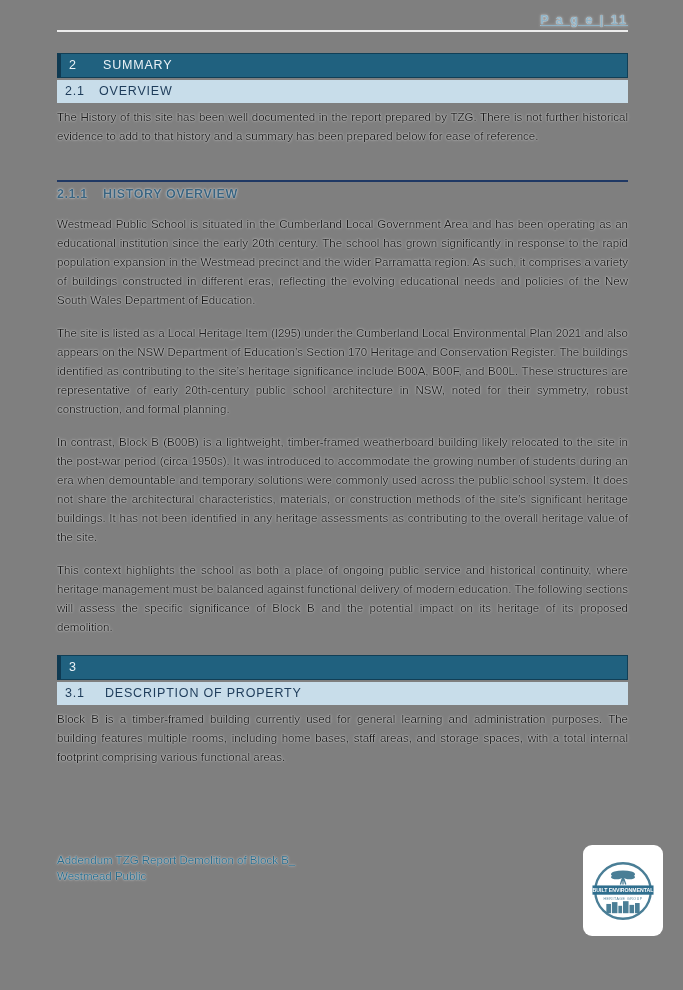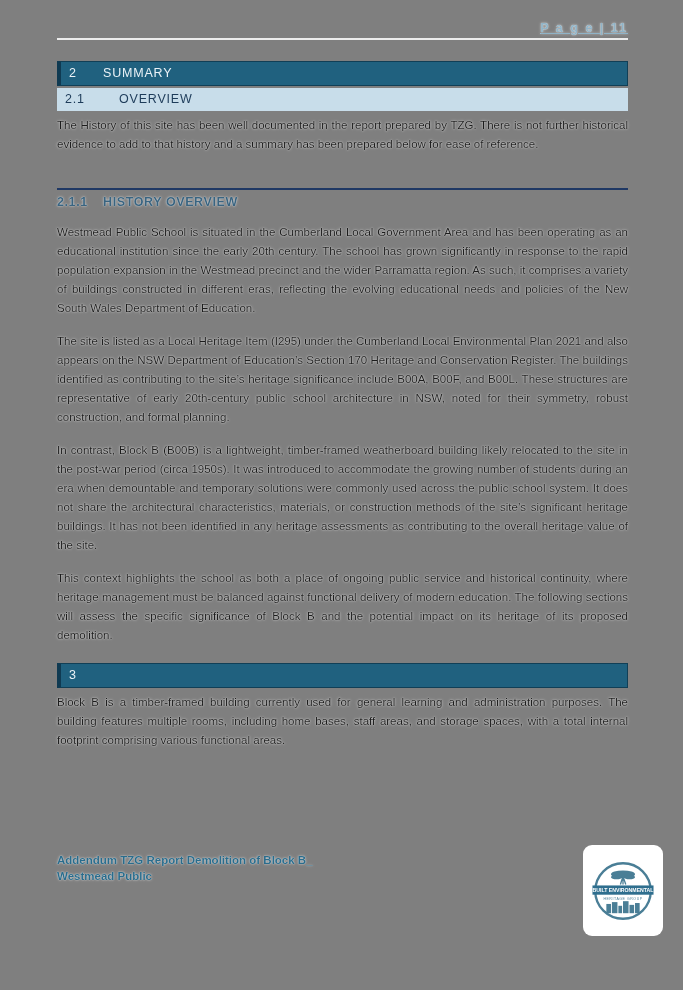"P a g e |" .hdr { margin-top: 8px -> none }
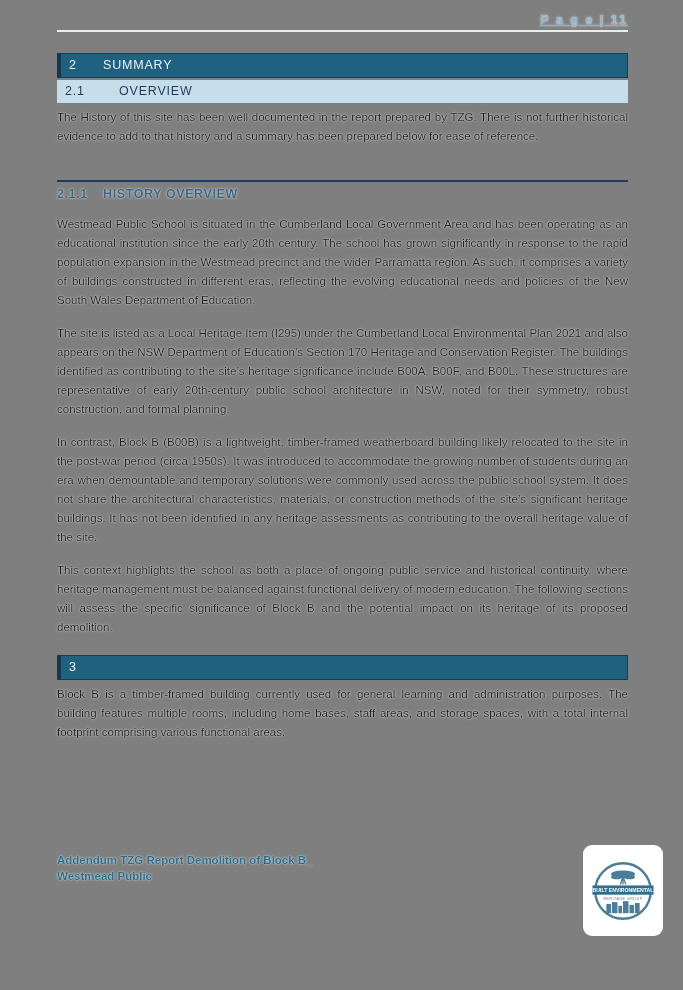"2.1" .bar-light { gap: 20px -> none }
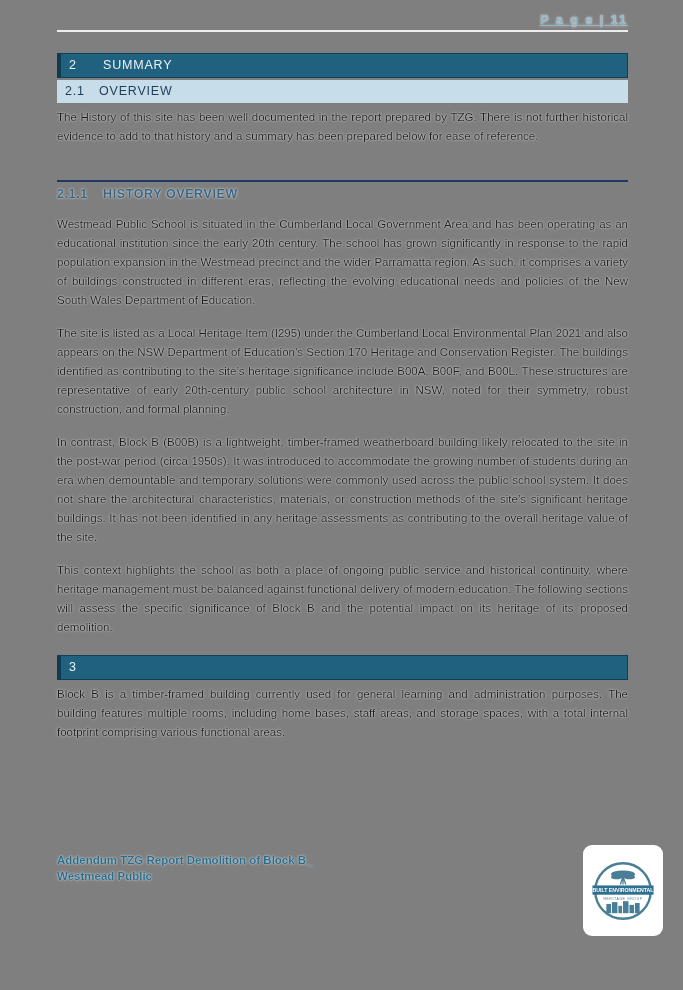"3.1" div.bar-light { html: none -> <div> <span>3.1</span> <span>DESCRIPTION OF PROPERTY</span> </div> }
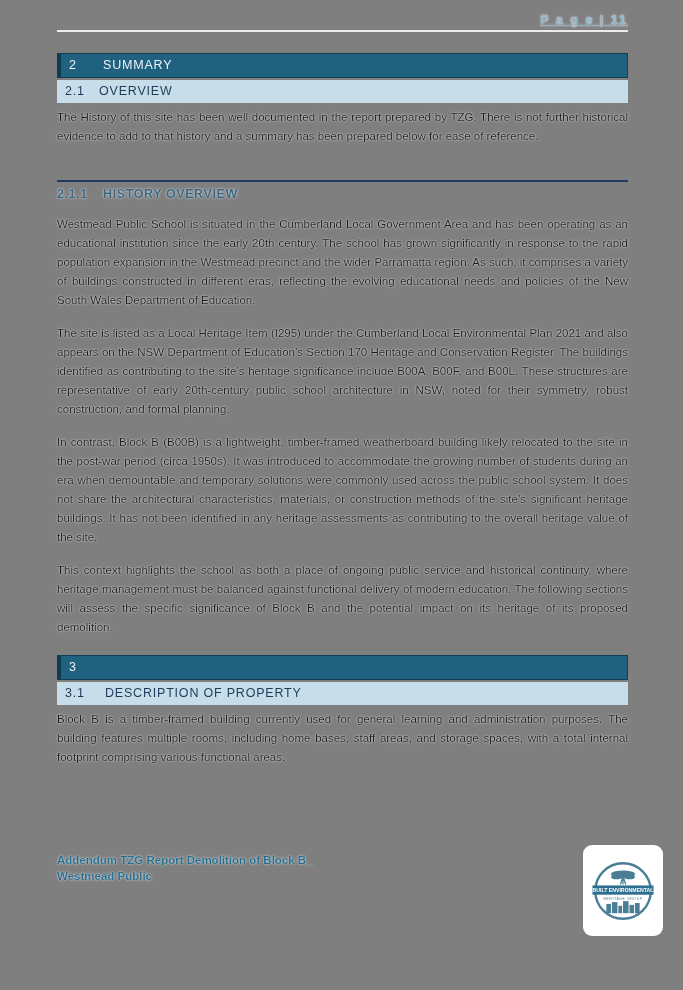"Addendum TZG Report Demolition of" .footer { font-weight: bold -> normal }
